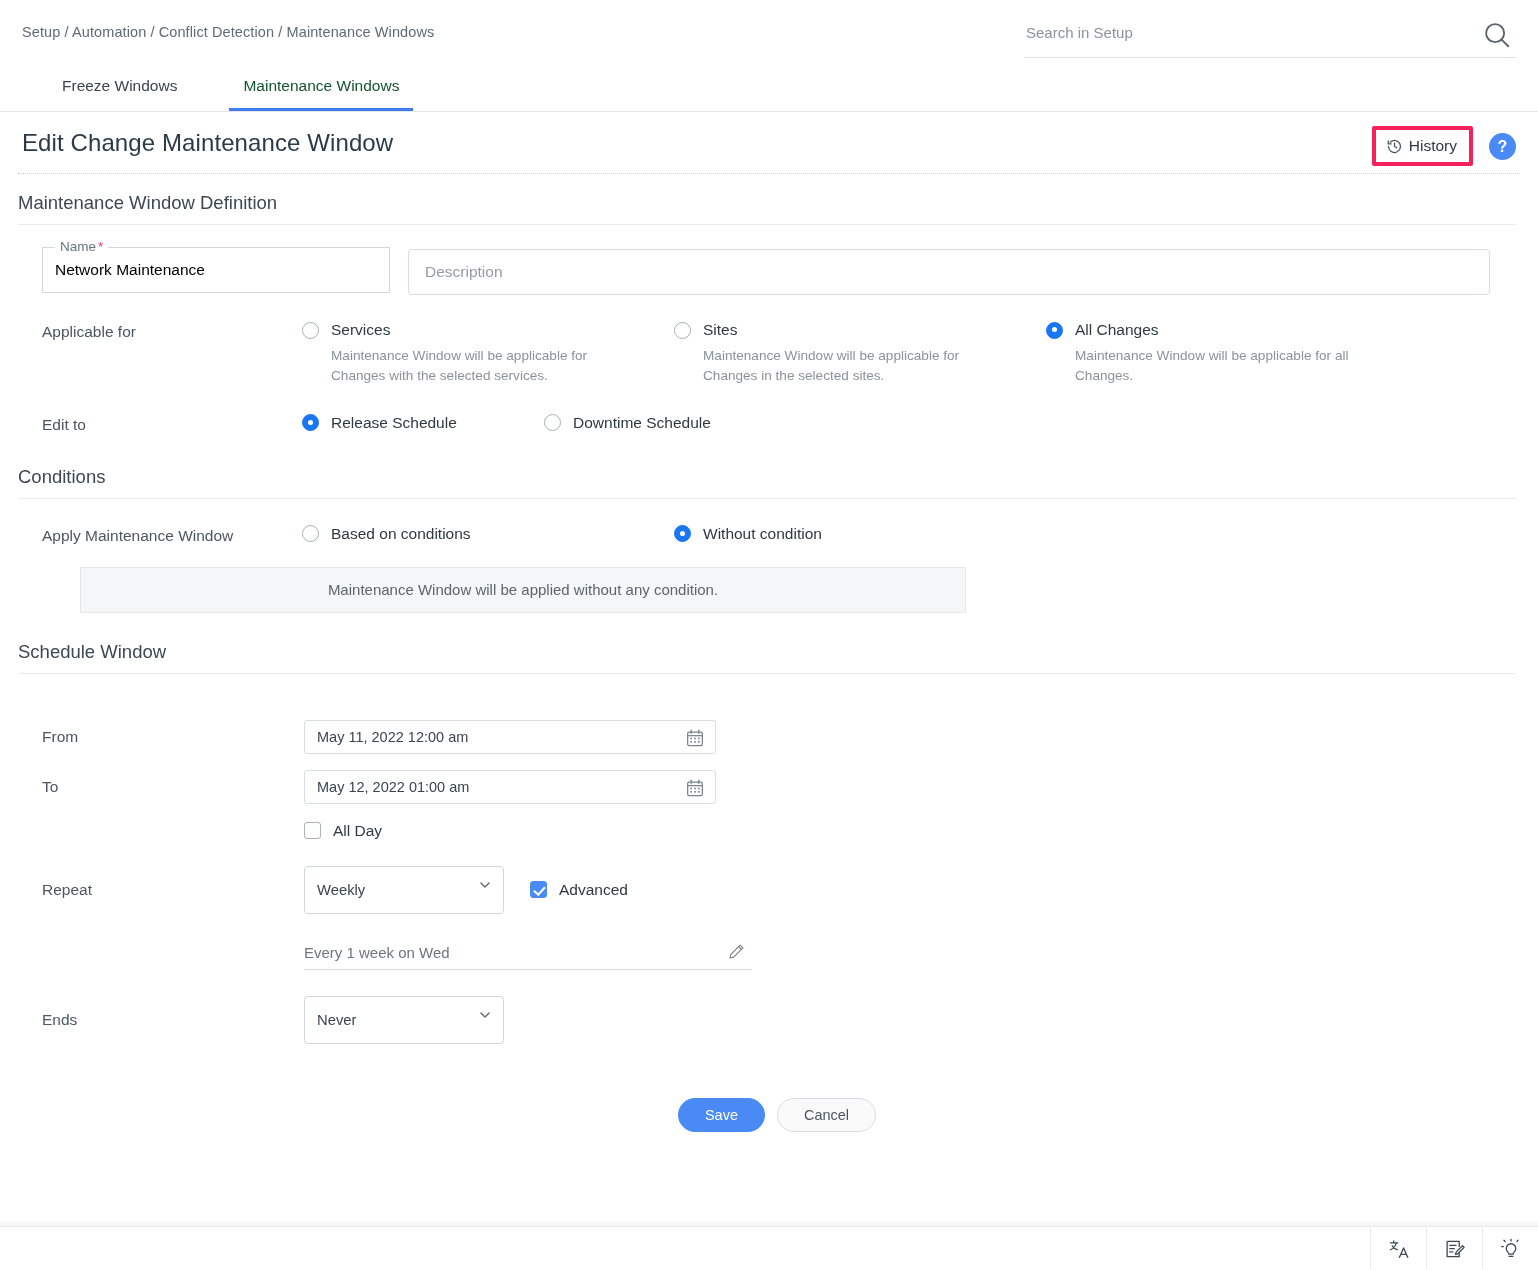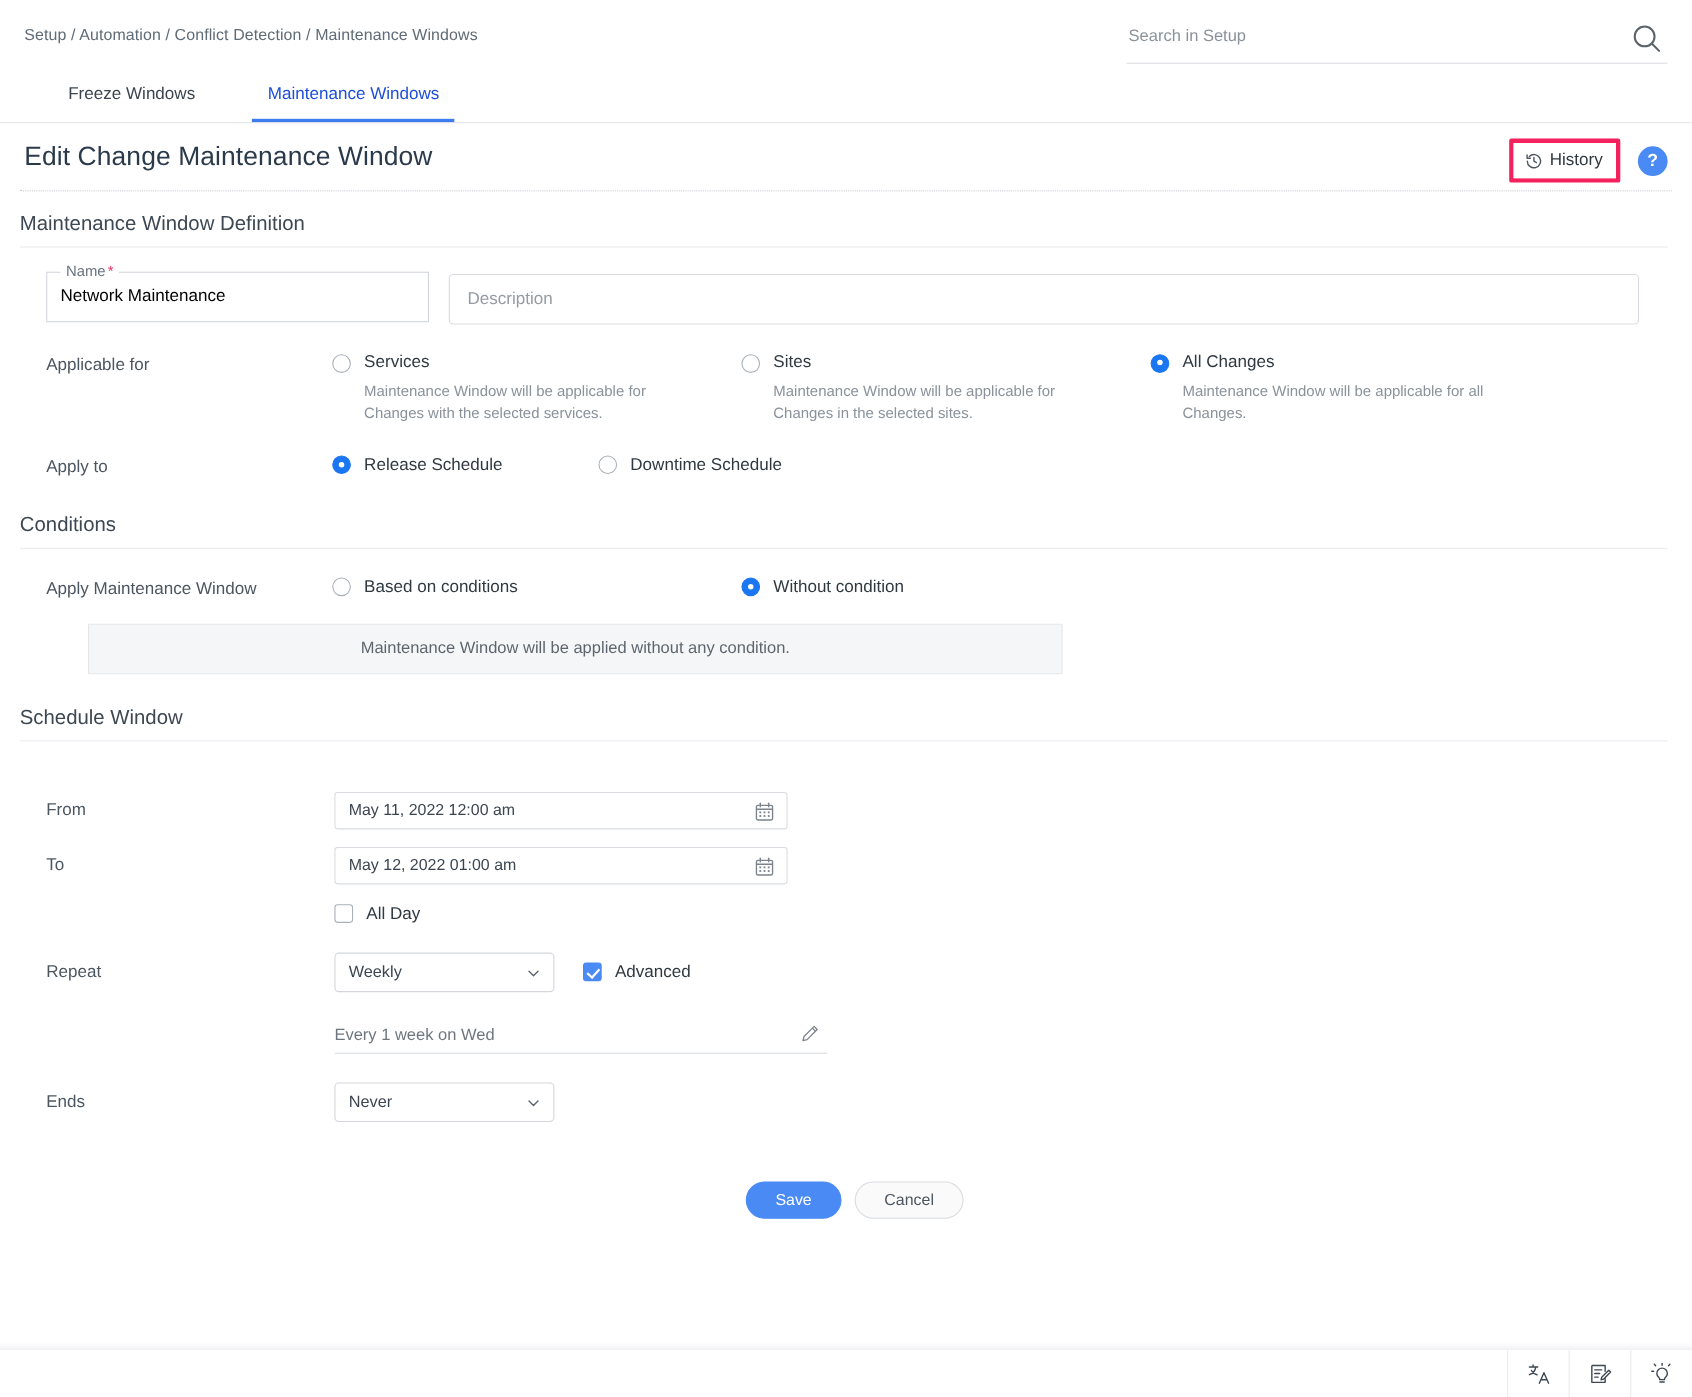"Maintenance Windows" .tab.active { color: #1d4ed8 -> #14532d }
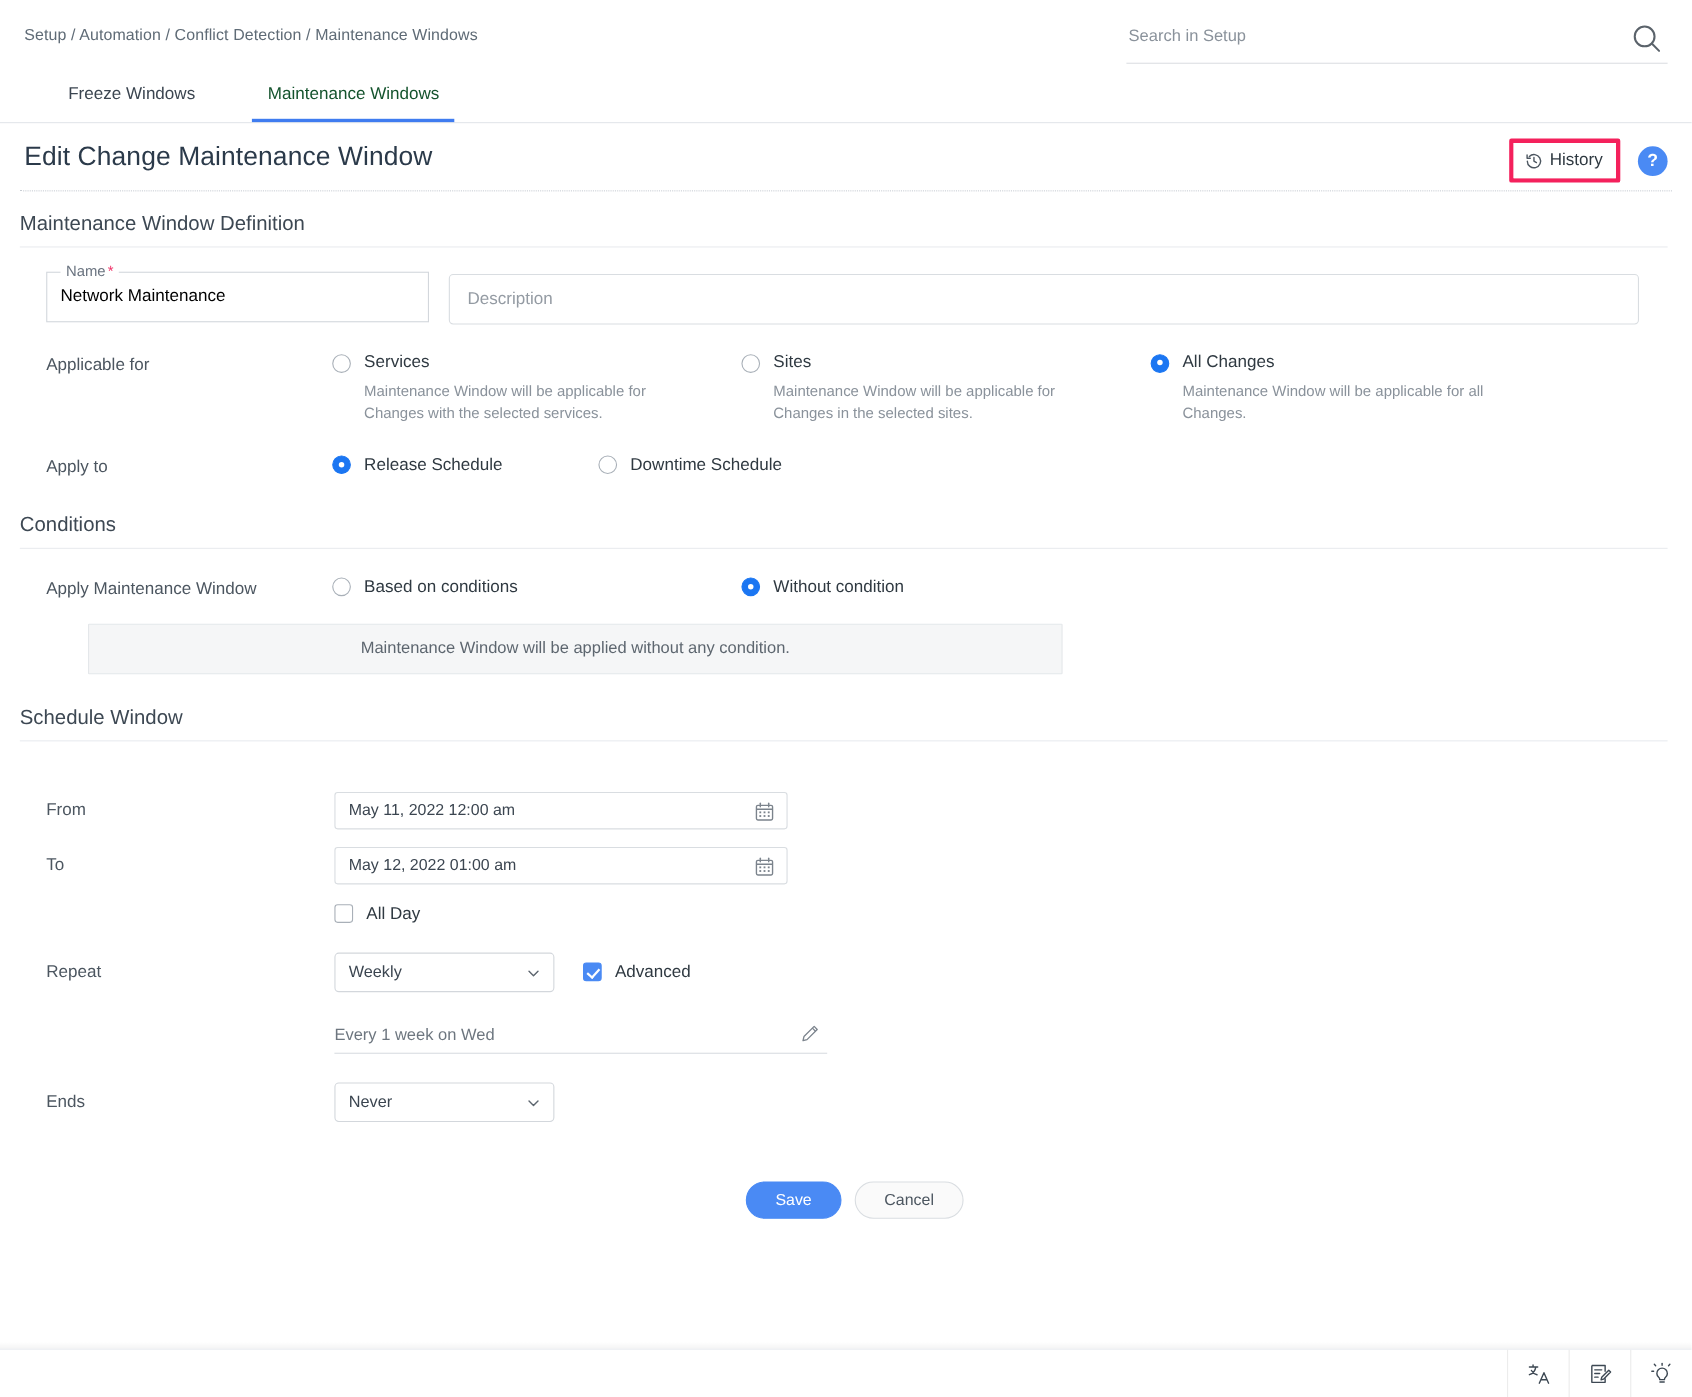"Apply to" div.field-label { text: Apply -> Edit }
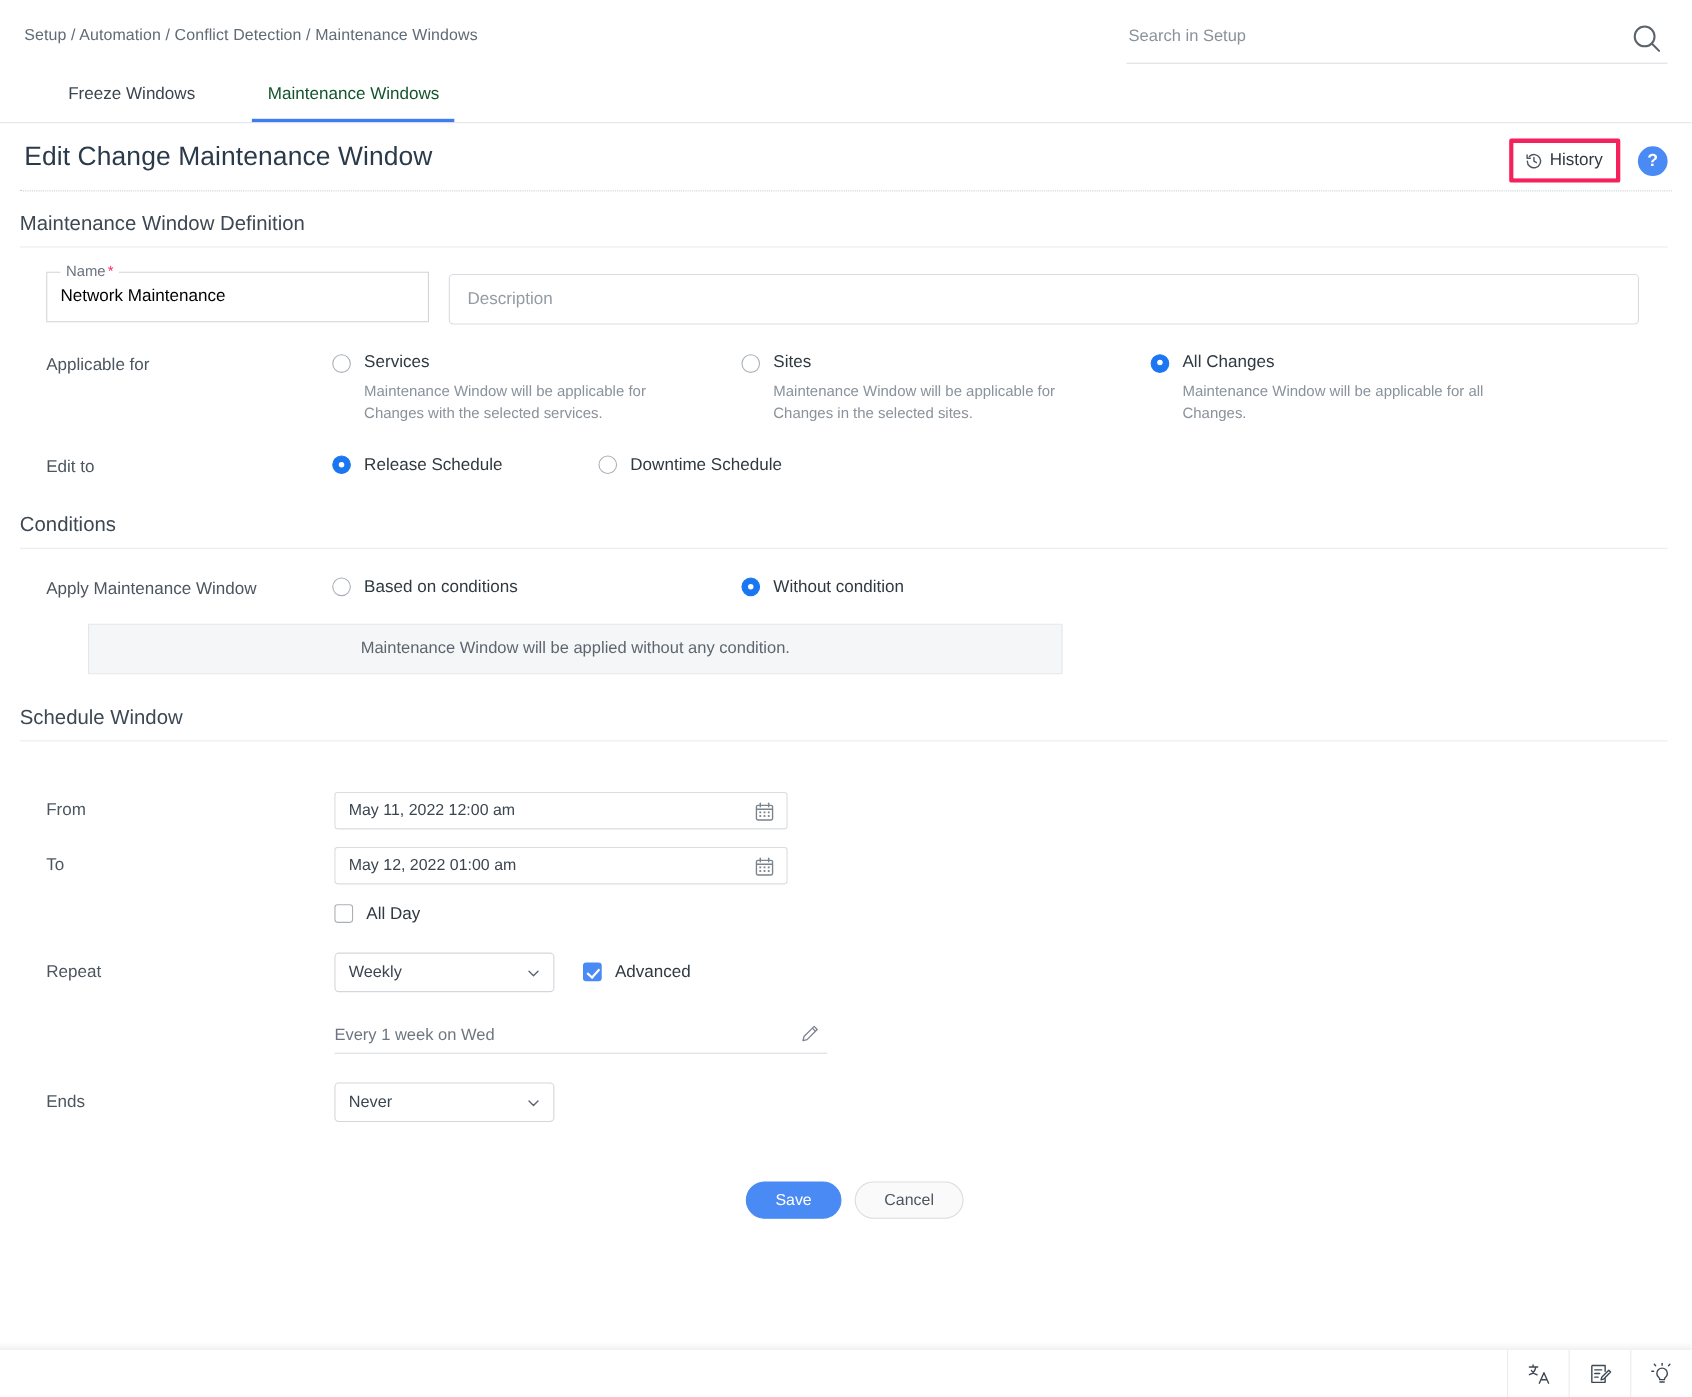"Weekly" .select-box { height: 36px -> 48px }
